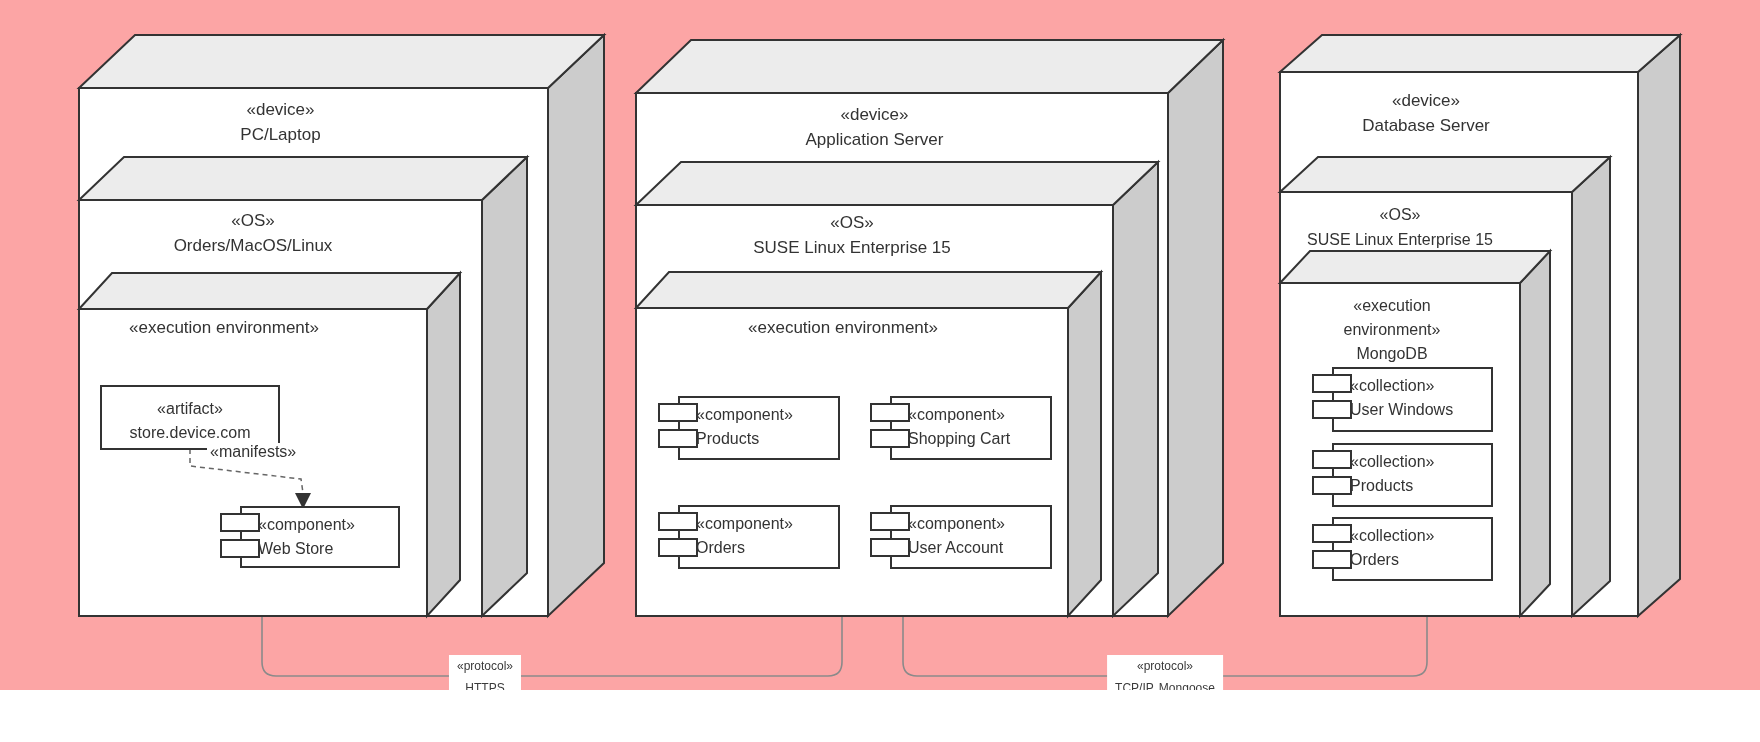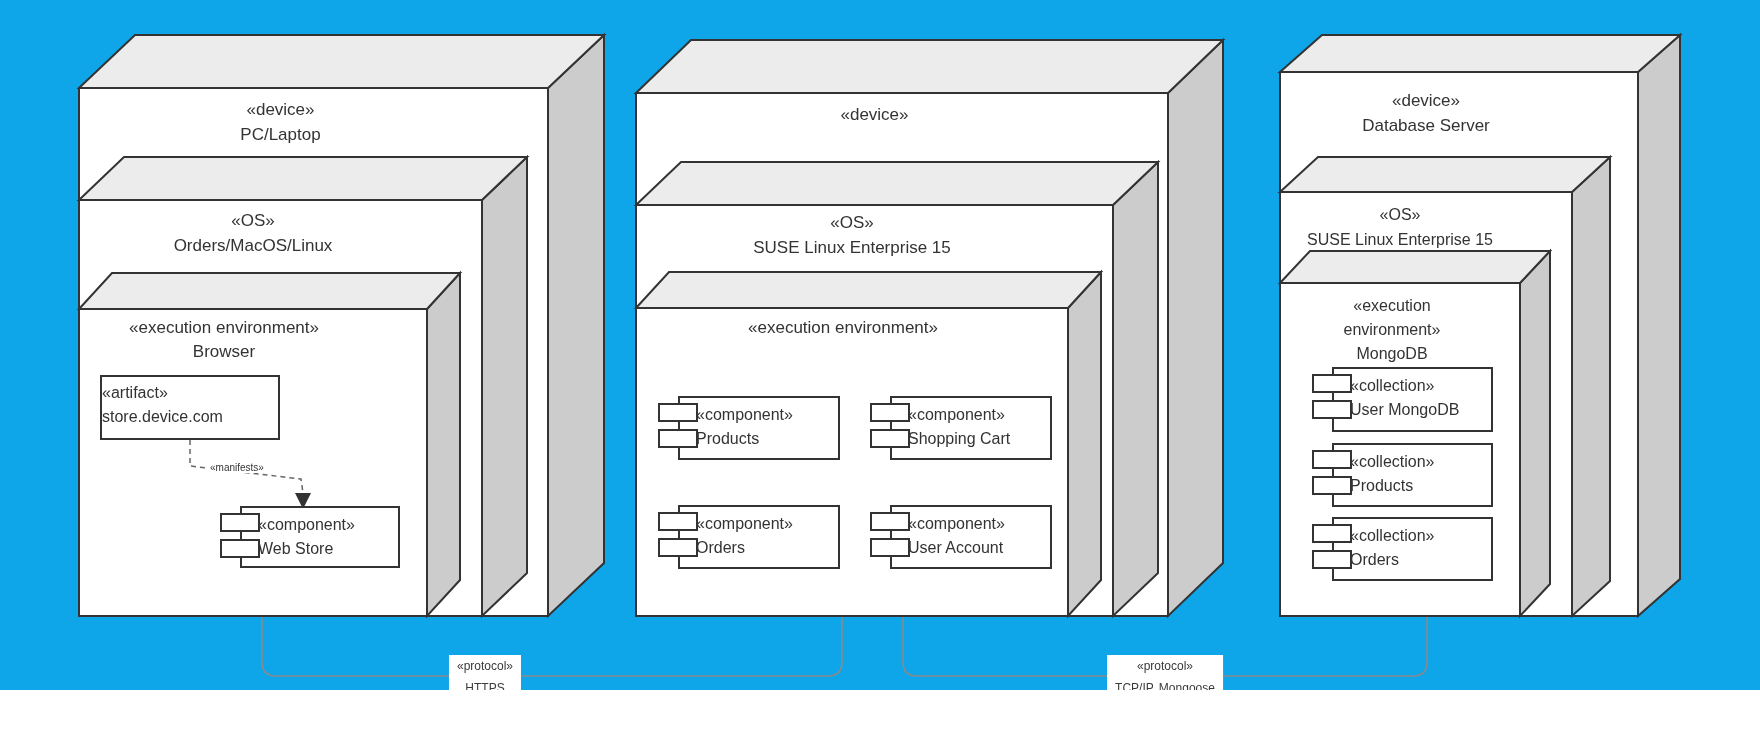"«device»" .canvas { background: #0ea5e9 -> #fca5a5 }
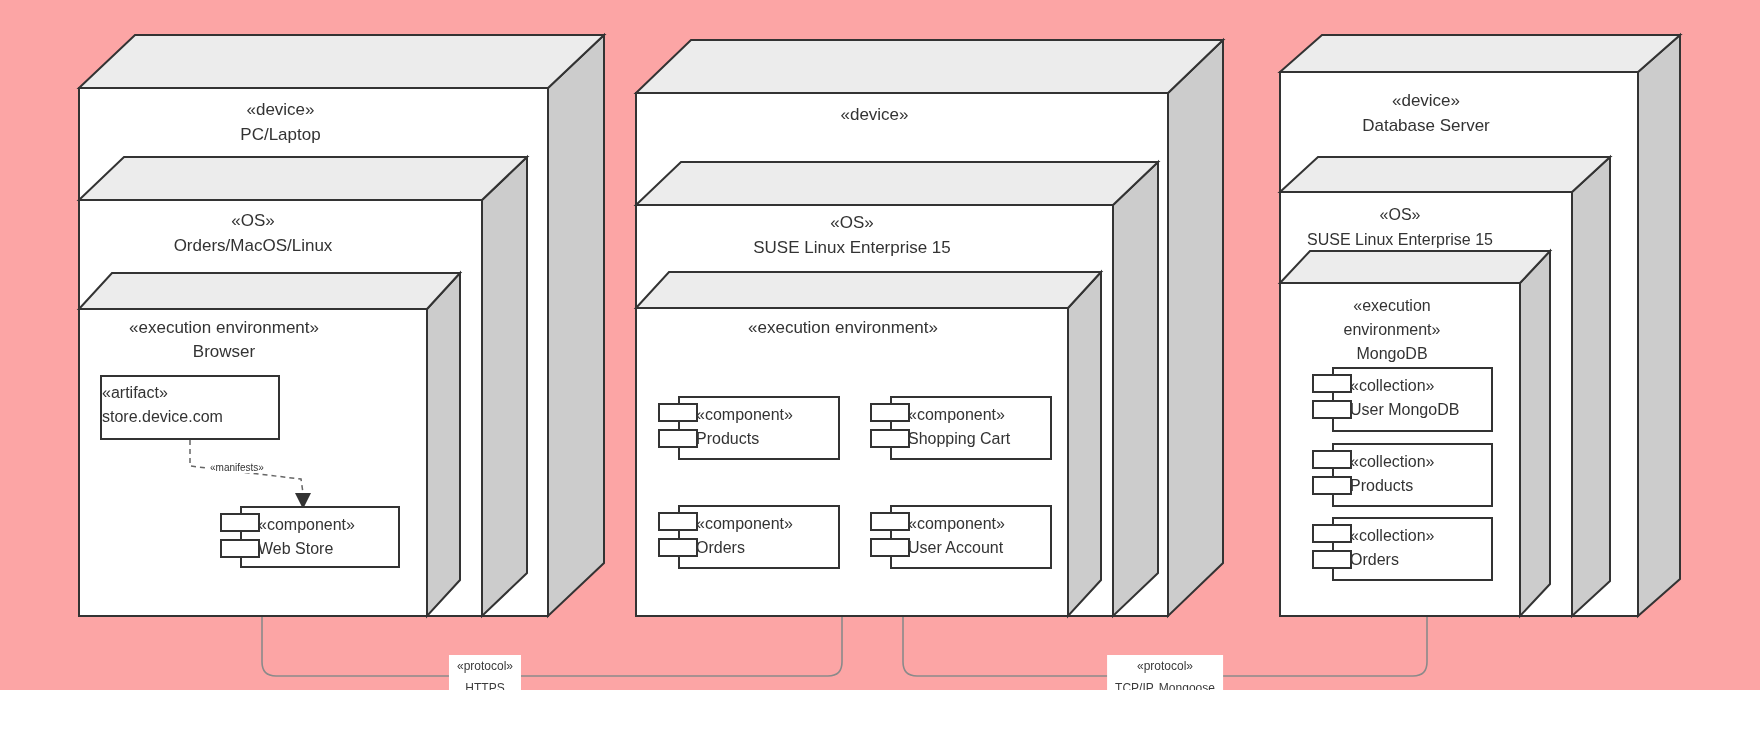"Application Server" div { html: none -> <div>Application Server</div> }
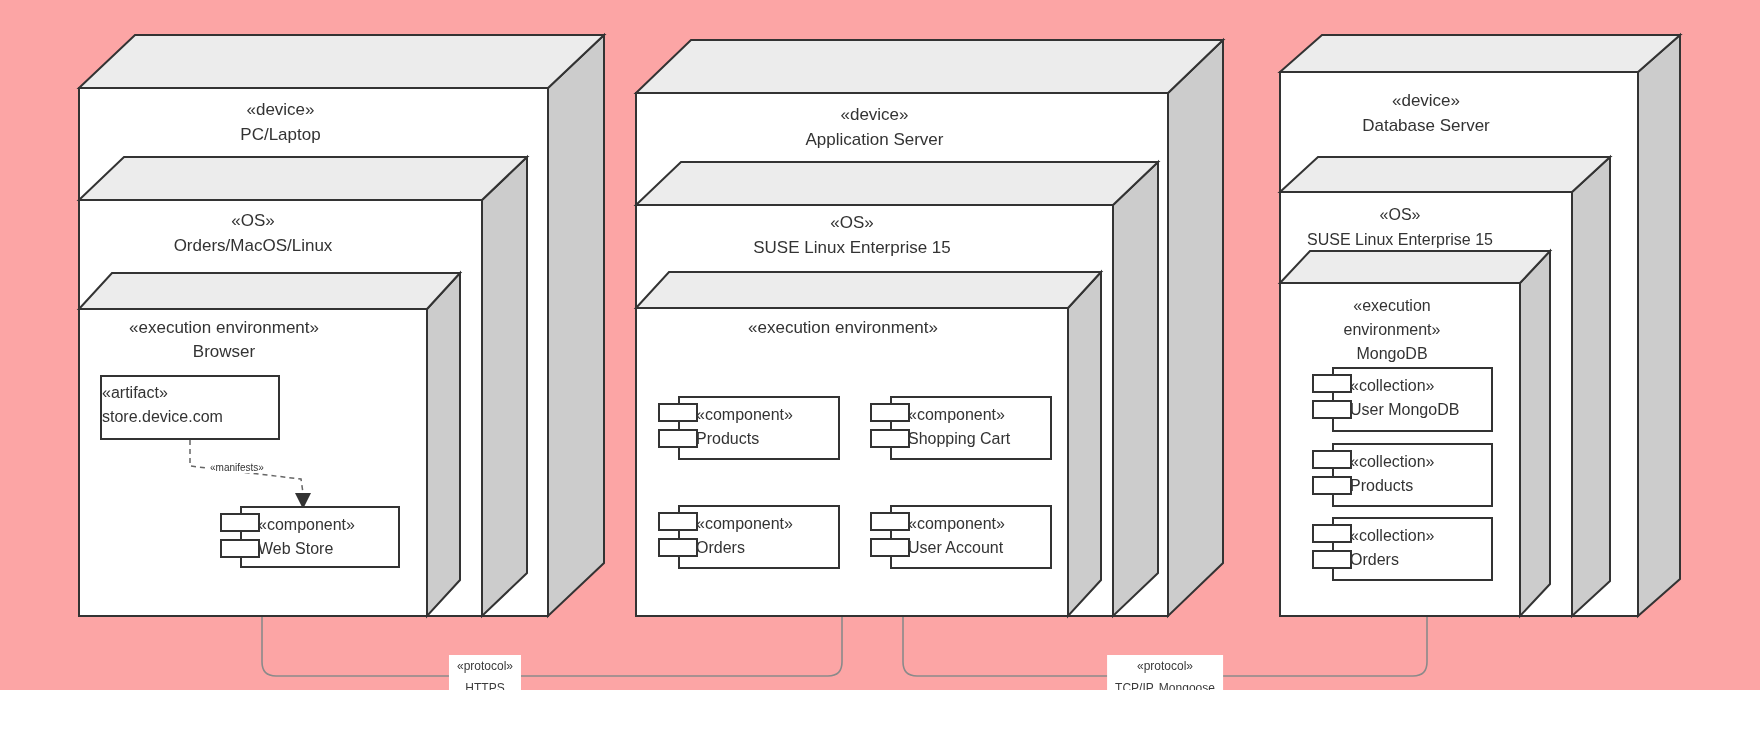"Browser" div { html: <div>Browser</div> -> none }
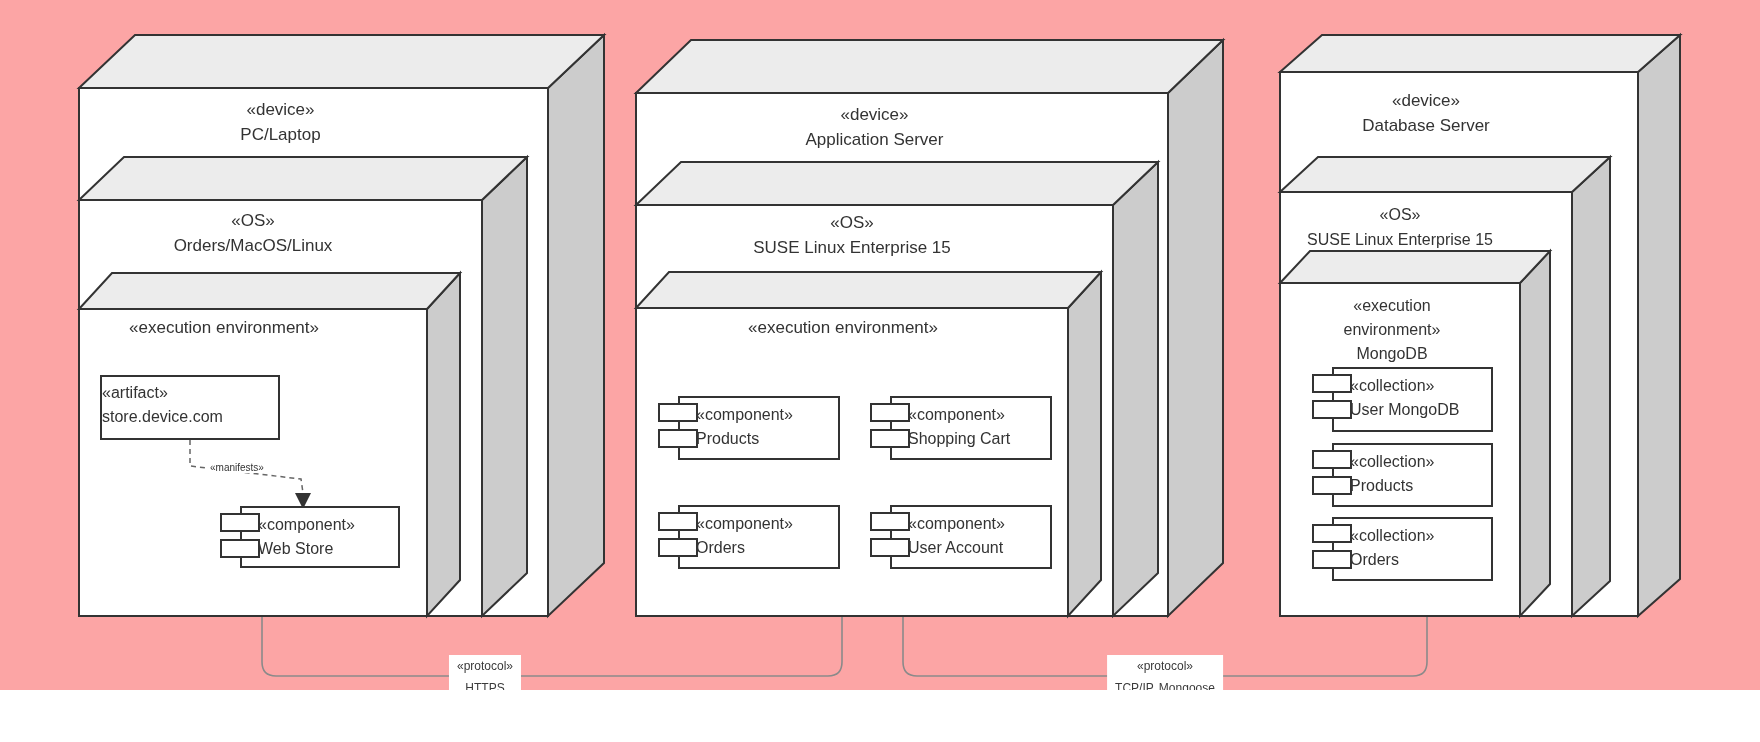"«artifact»" .artifact { padding-top: 4px -> 10px; text-align: none -> center; top: 375px -> 385px }
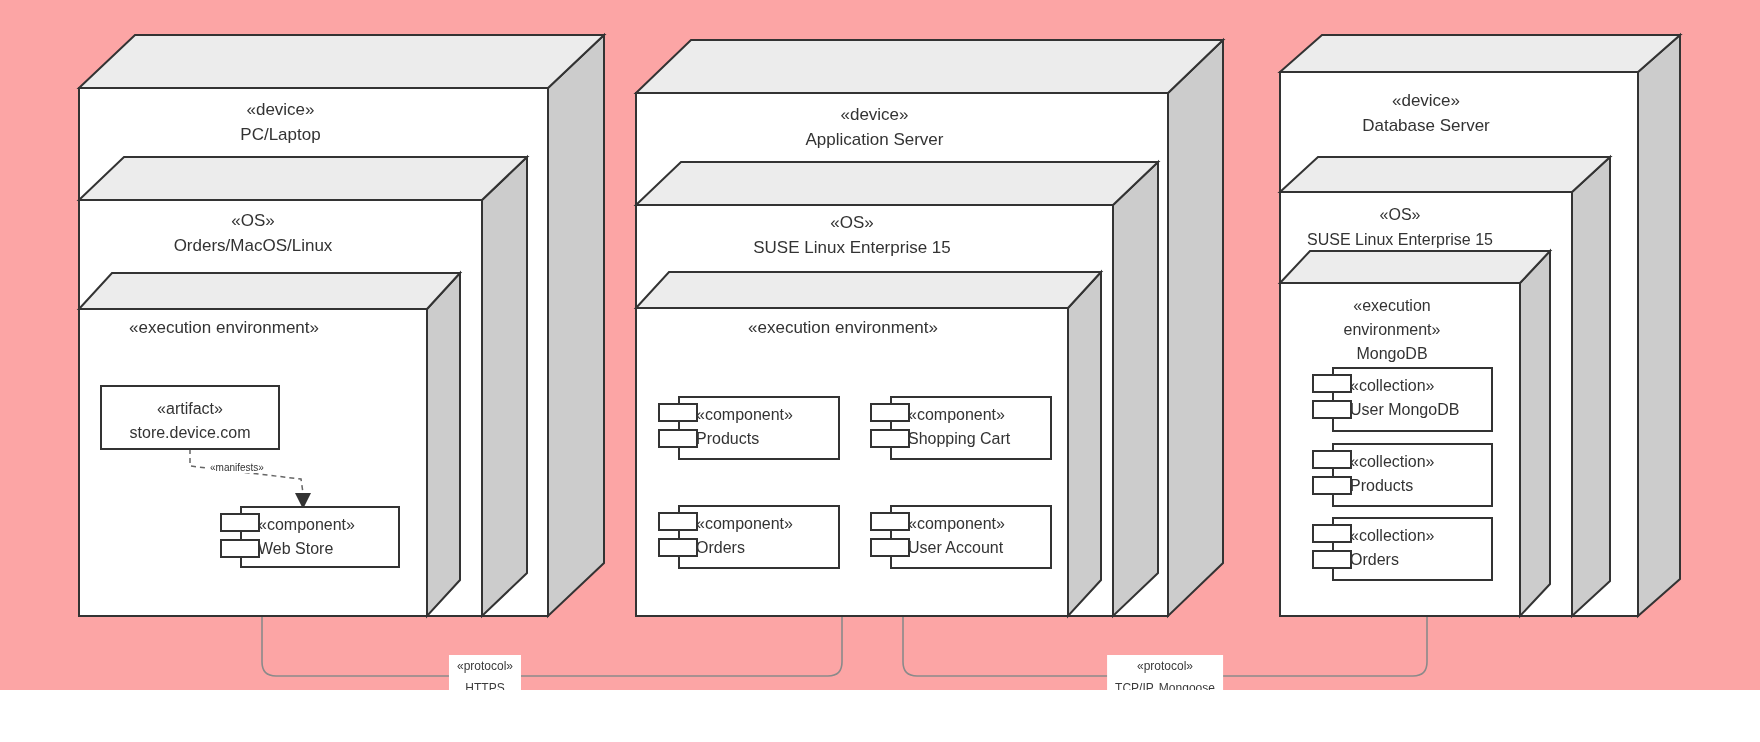"User MongoDB" div { text: MongoDB -> Windows }
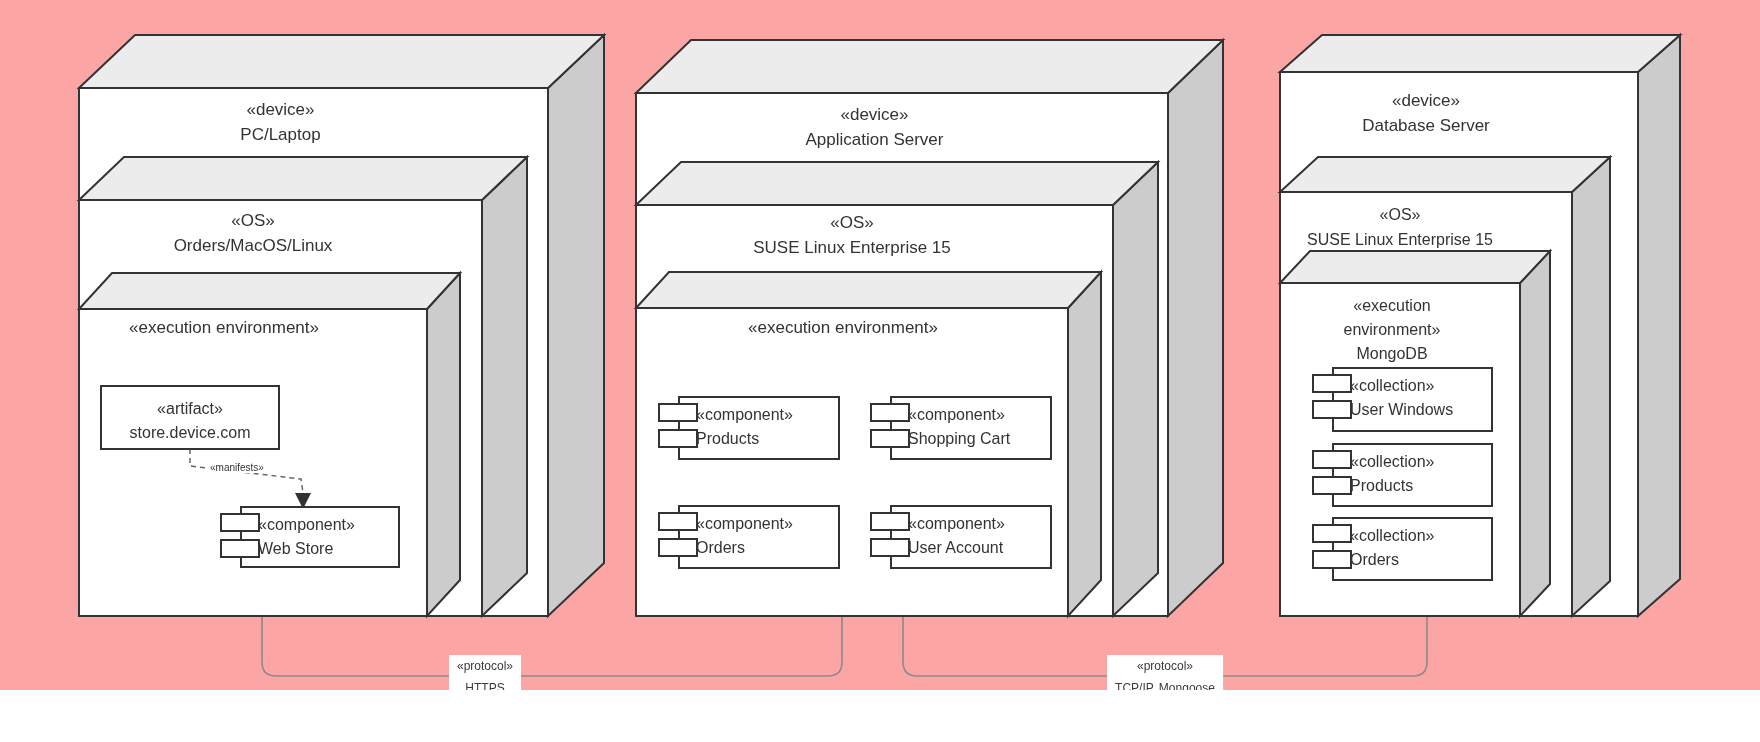"«manifests»" .manifests-label { font-size: 10px -> 16px; top: 462px -> 443px }
